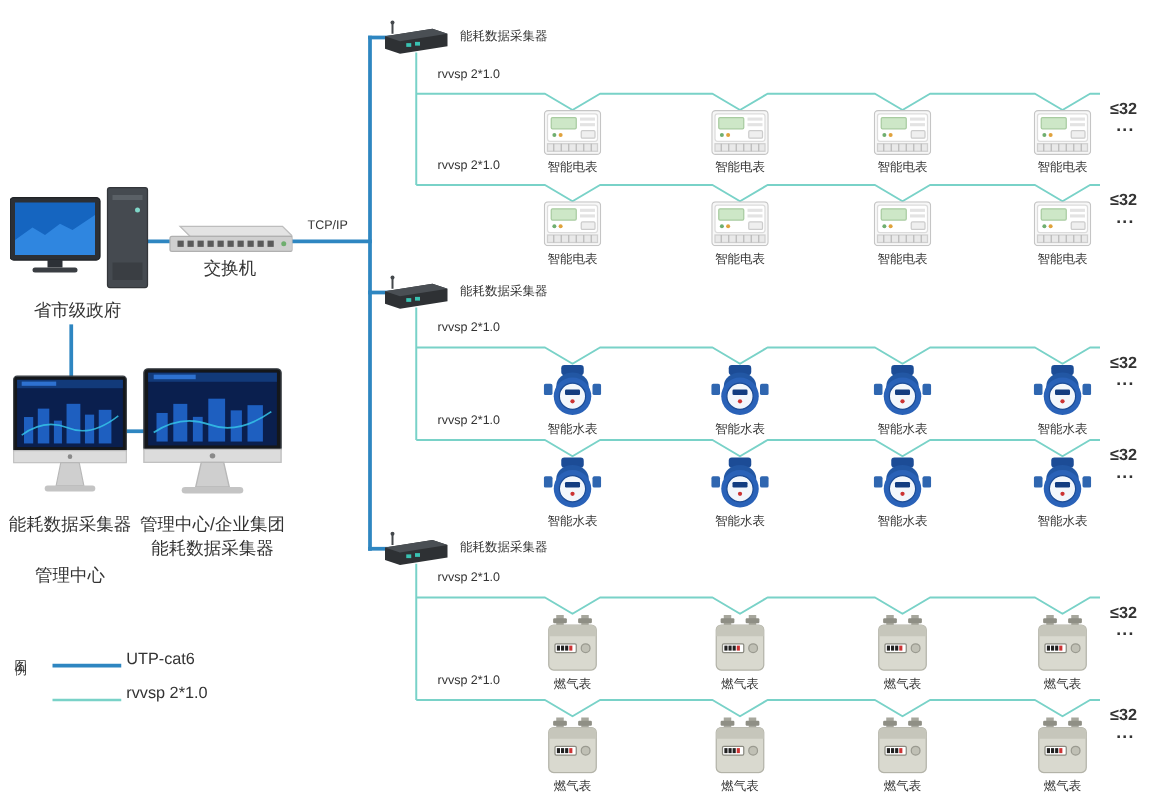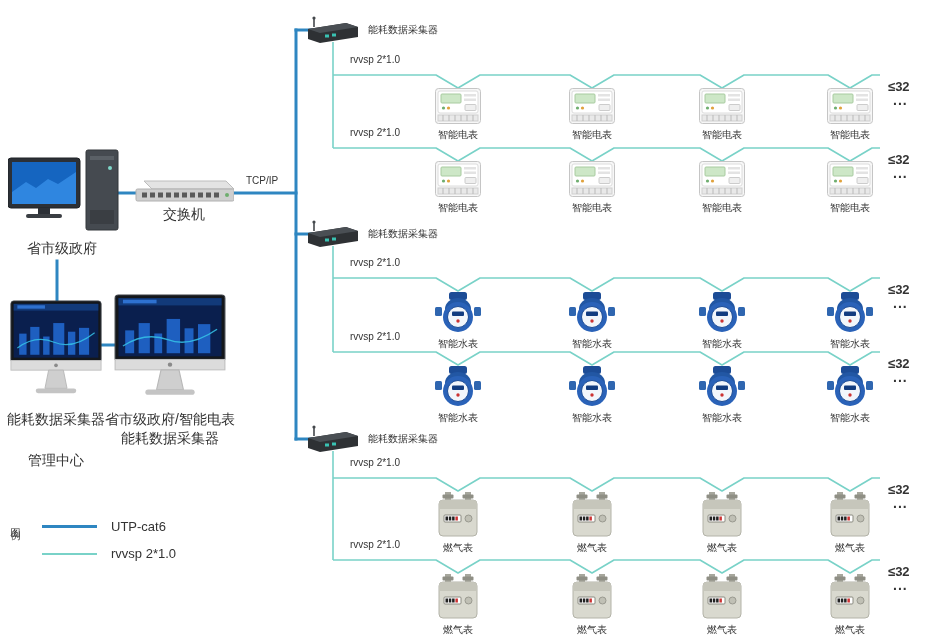"省市级政府/智能电表" div.lbl { text: 省市级政府/智能电表 -> 管理中心/企业集团 }
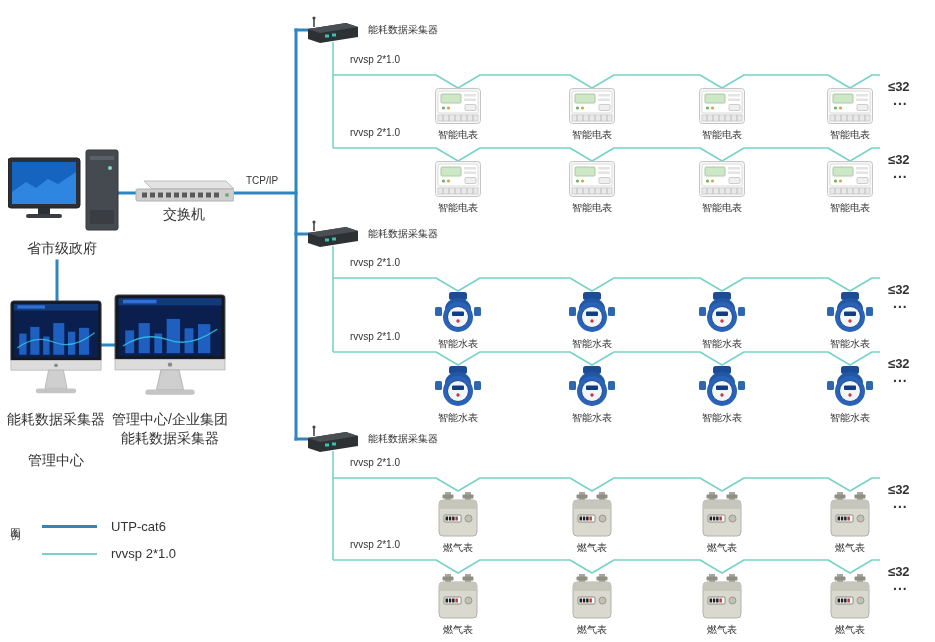"UTP-cat6" .legend-item { align-items: center -> flex-end; gap: 14px -> 4px }
